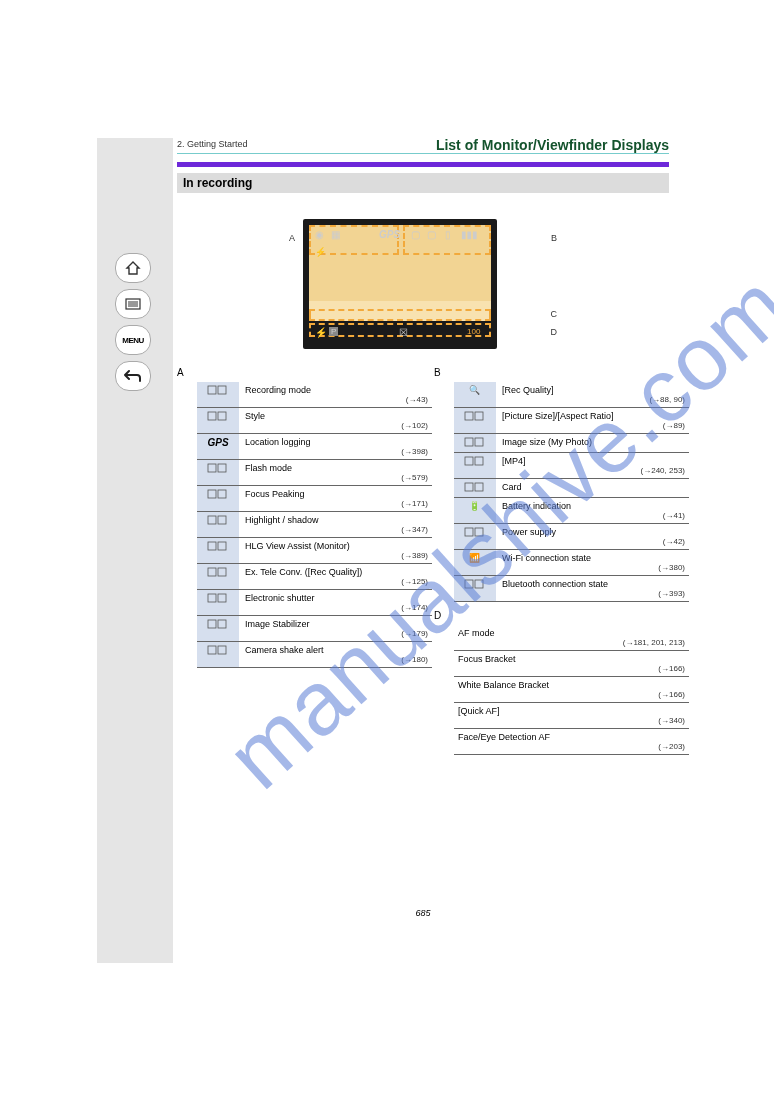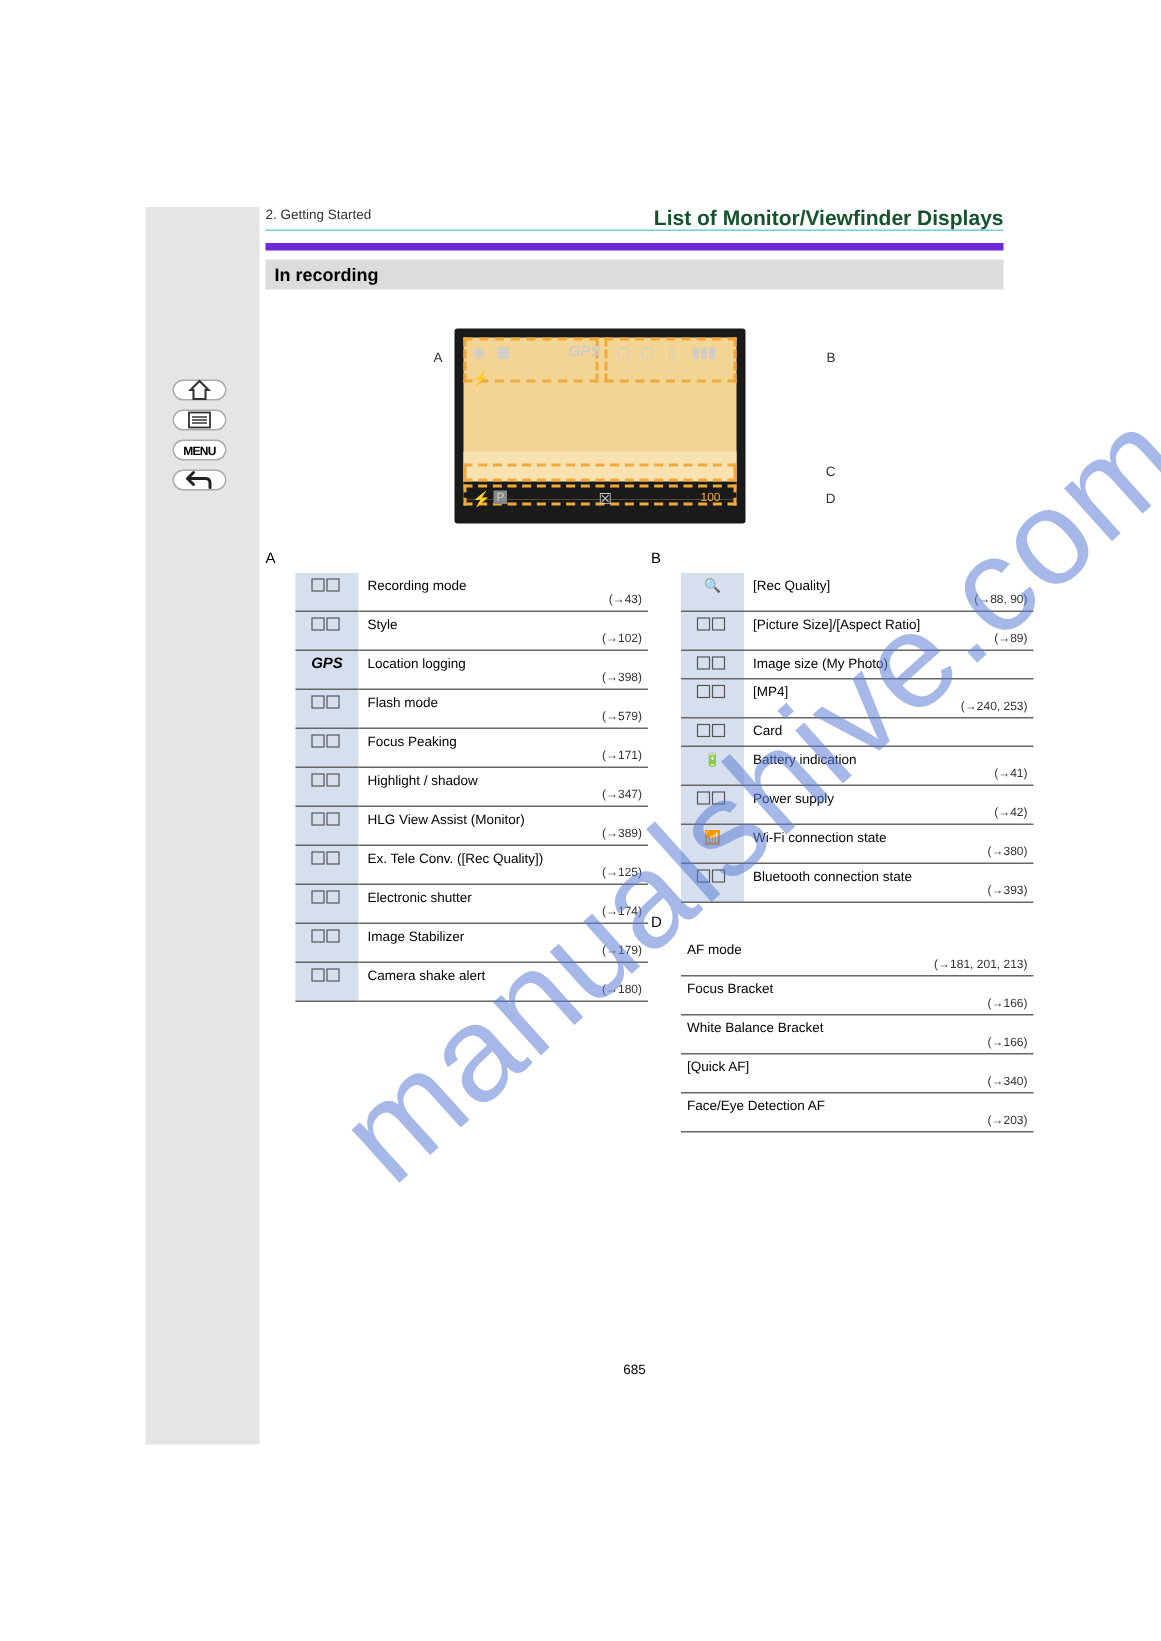"MENU" .nav-btn { height: 14px -> 30px }
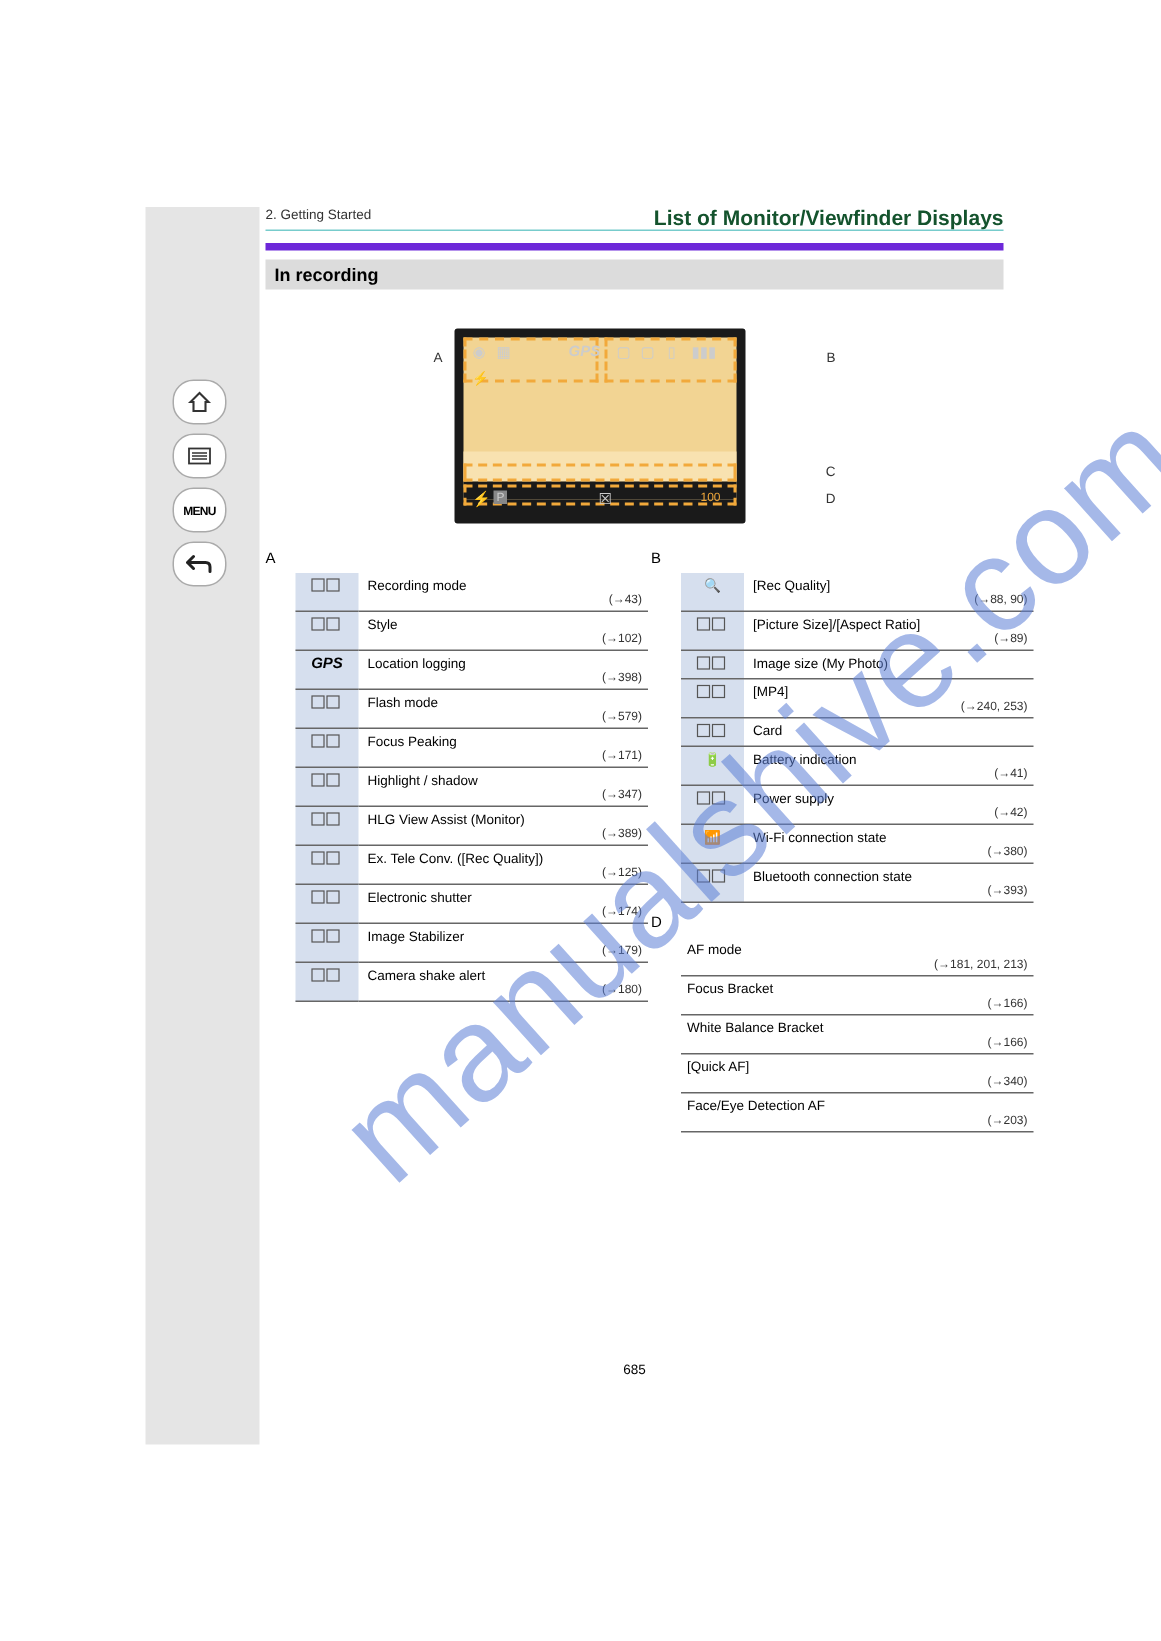"685" .pgnum { font-style: none -> italic }
